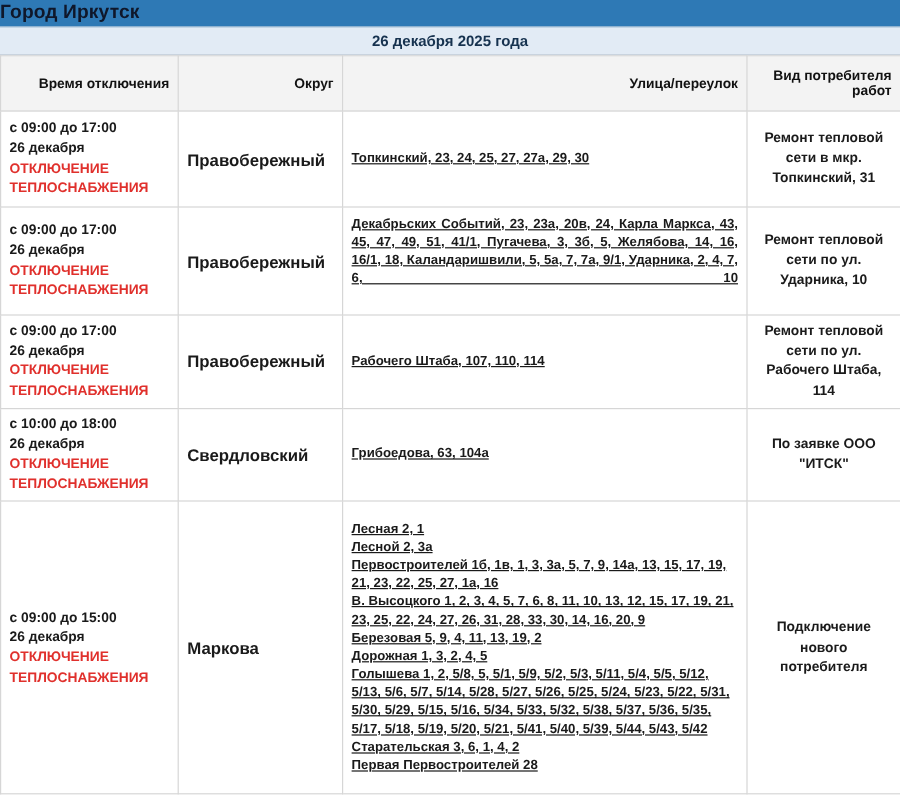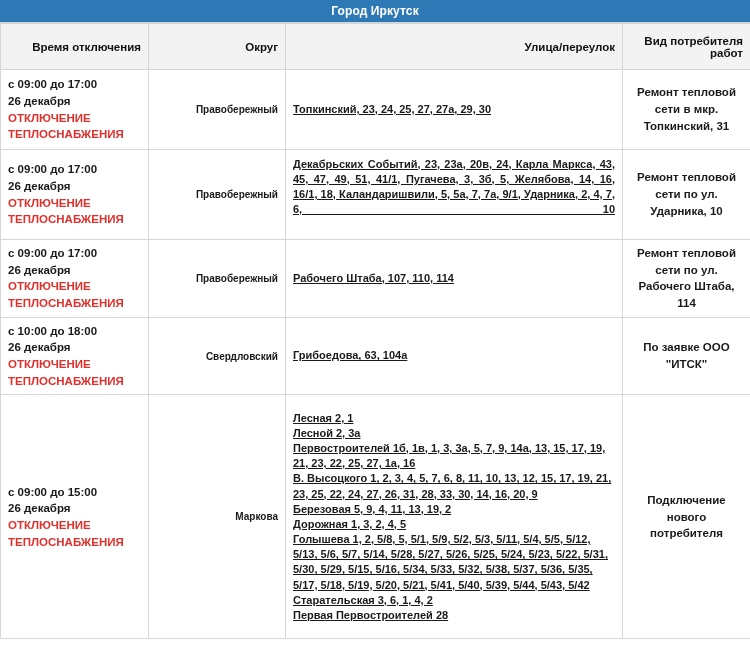"Город Иркутск" .title-bar { color: #ffffff -> #0f172a; font-size: 12px -> 16px; text-align: center -> none }
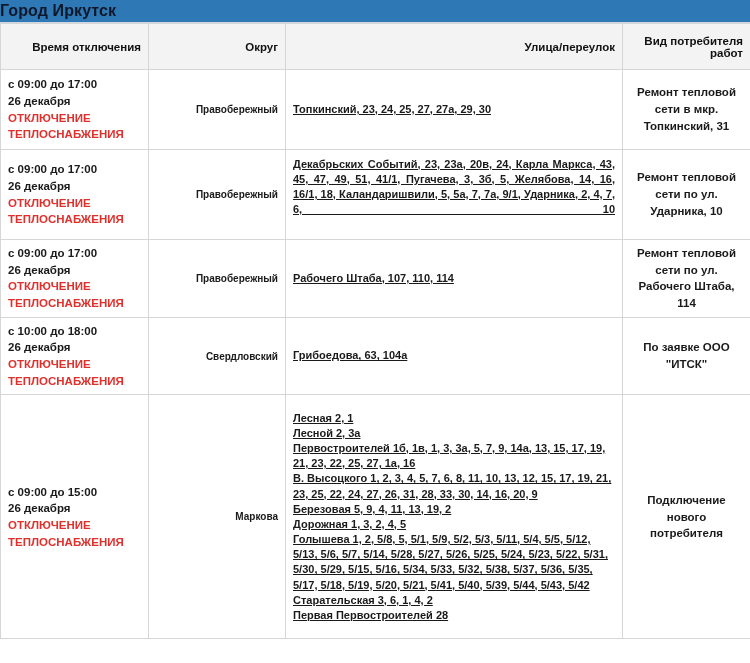"26 декабря 2025 года" div.date-bar { html: none -> <div>26 декабря 2025 года</div> }
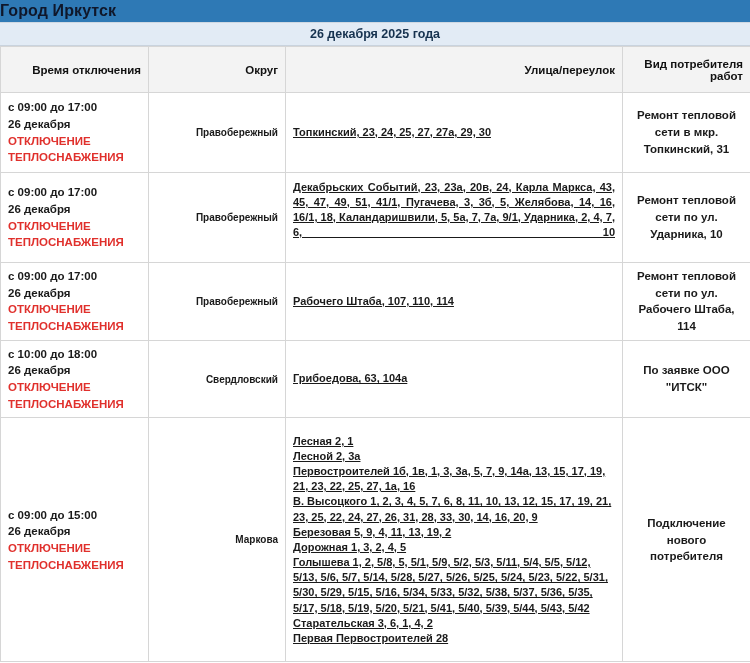"Правобережный" td.okrug-cell { font-size: 10px -> 14px; text-align: right -> left }
